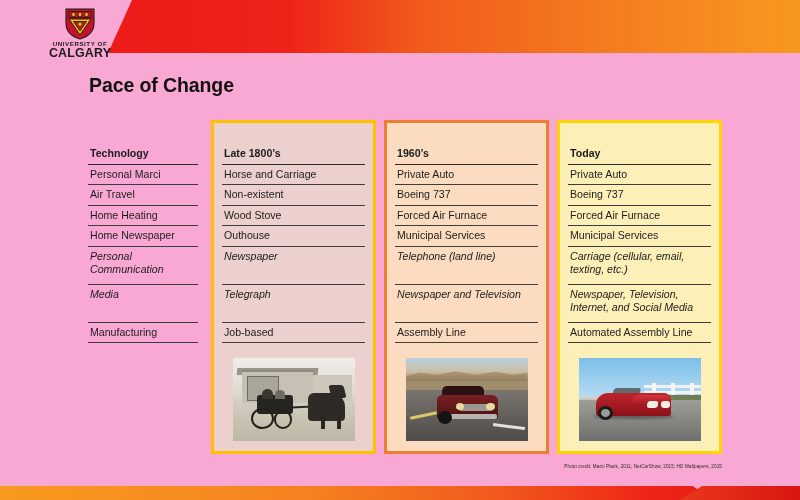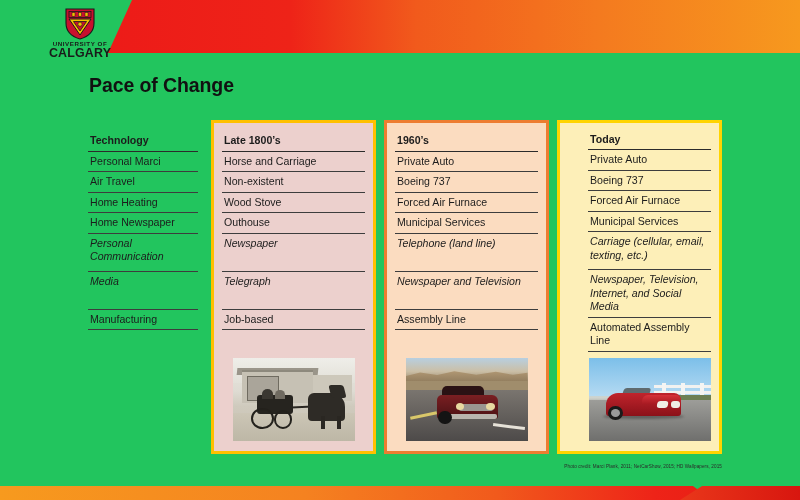"CALGARY" .slide { background: #22c55e -> #f9a8d4 }
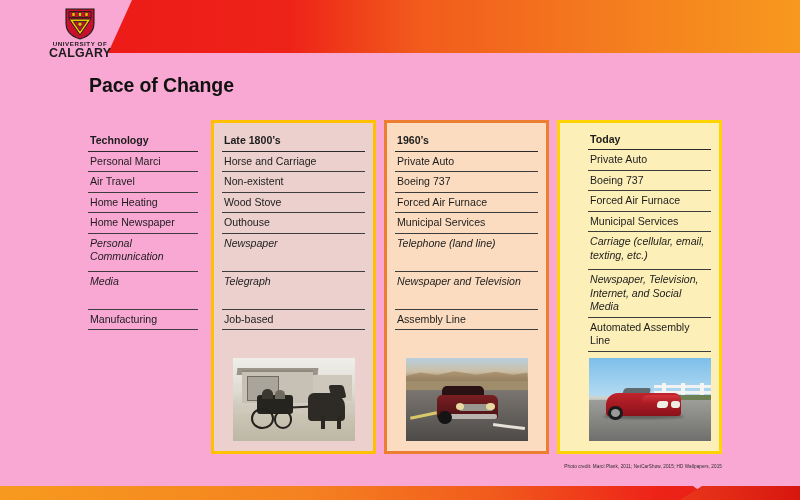"Technology" .rows { margin-top: none -> 13px }
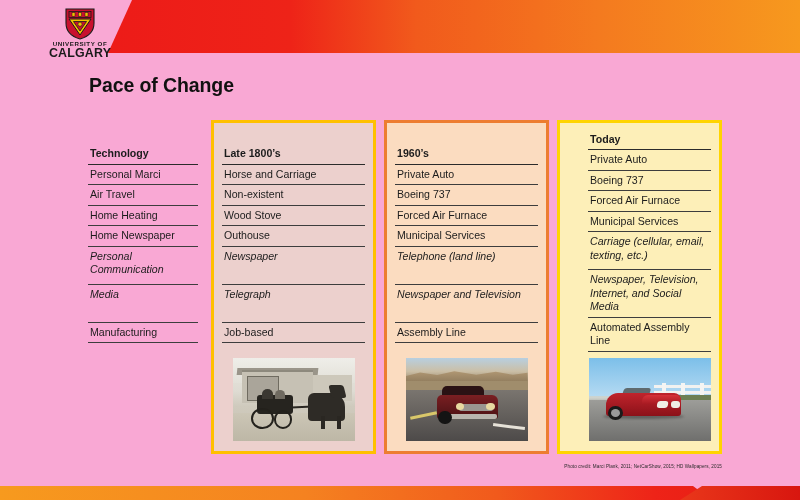"Today" .col-box:last-child { padding-left: 20px -> none }
